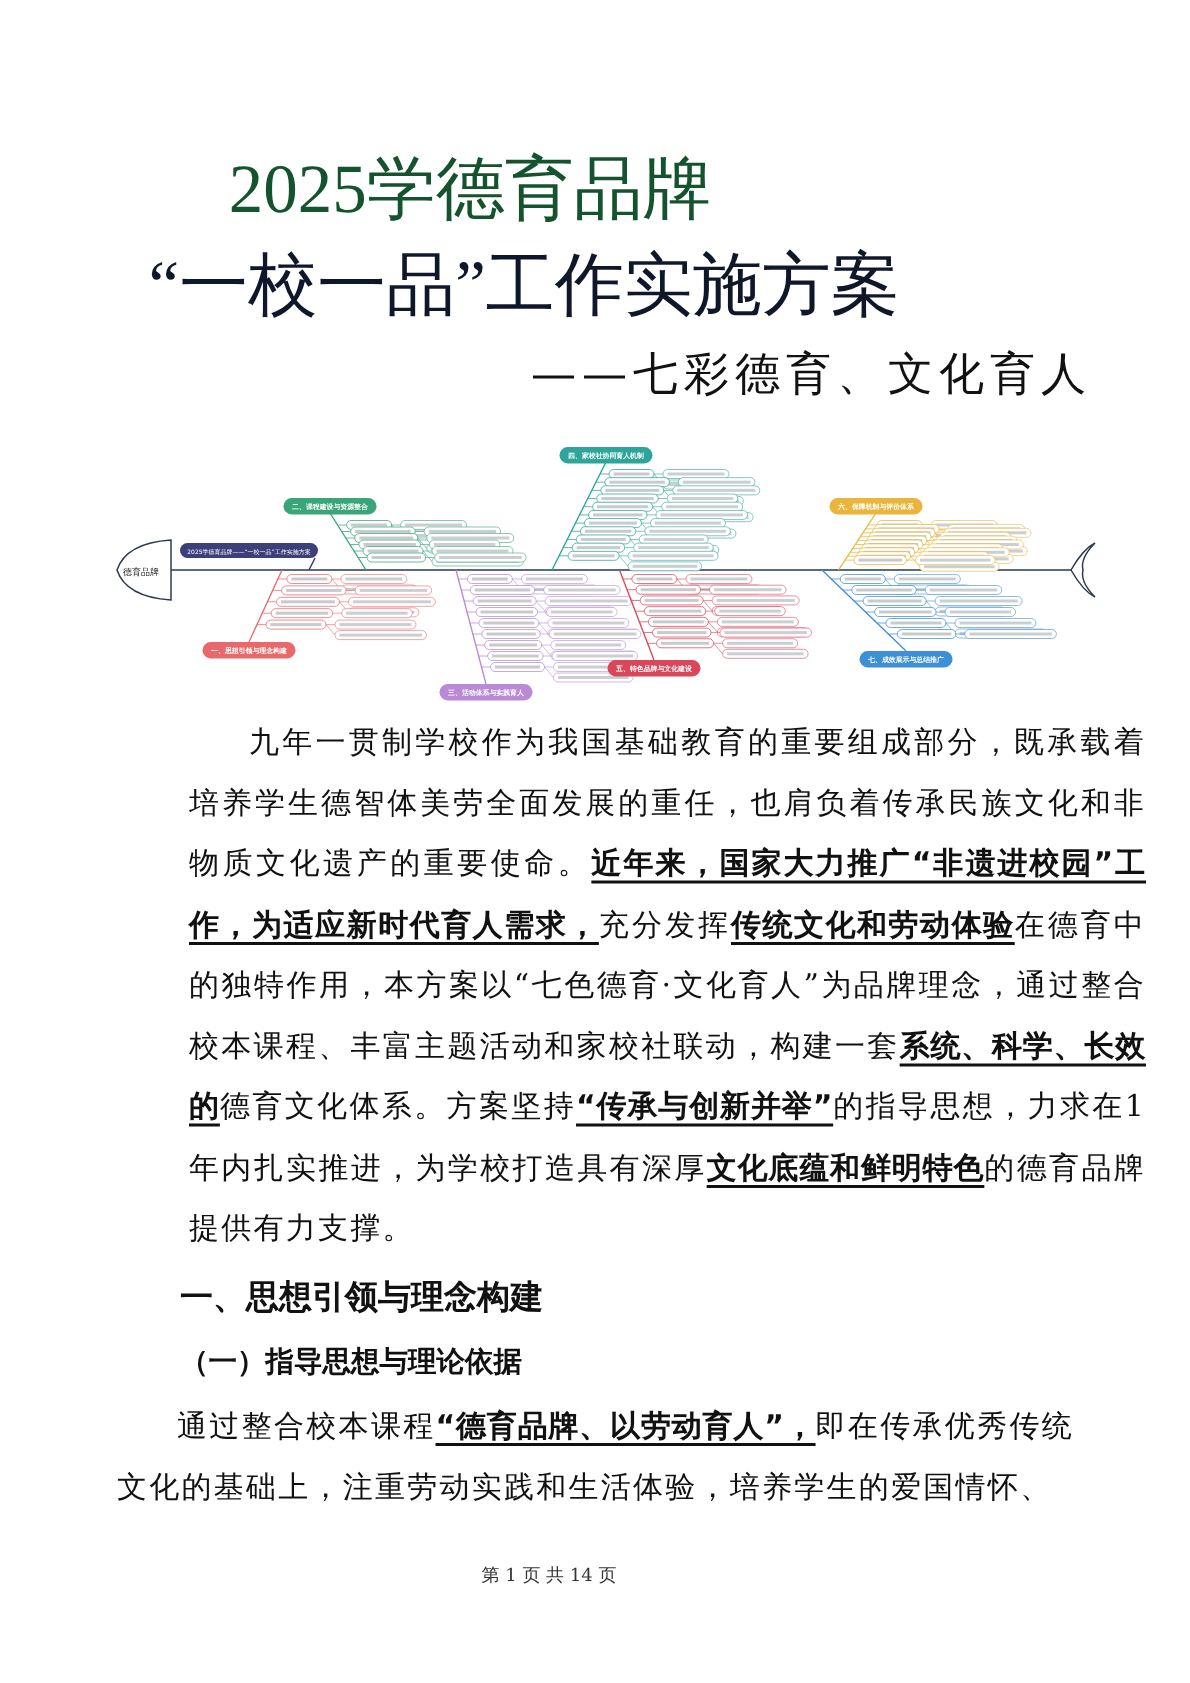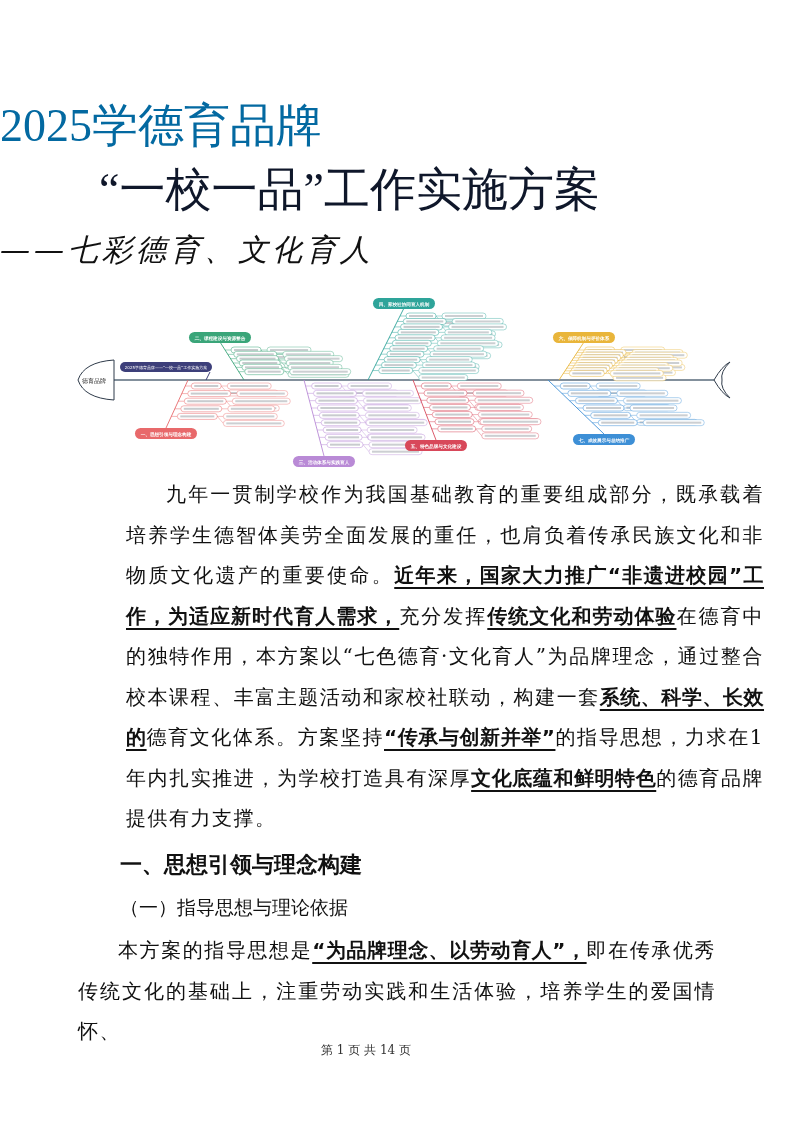"2025学德育品牌" .title1 { color: #0369a1 -> #14532d; text-align: none -> center }
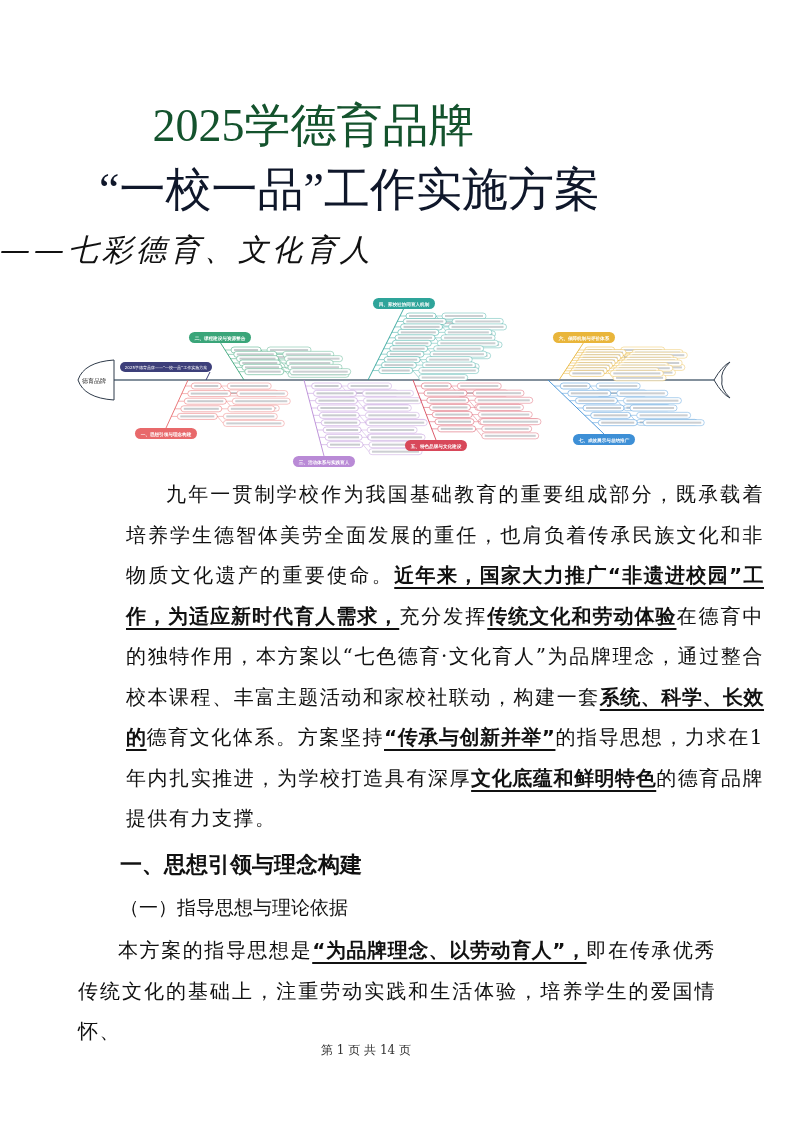"——七彩德育、文化育人" .title3 { font-style: italic -> none; text-align: left -> right }
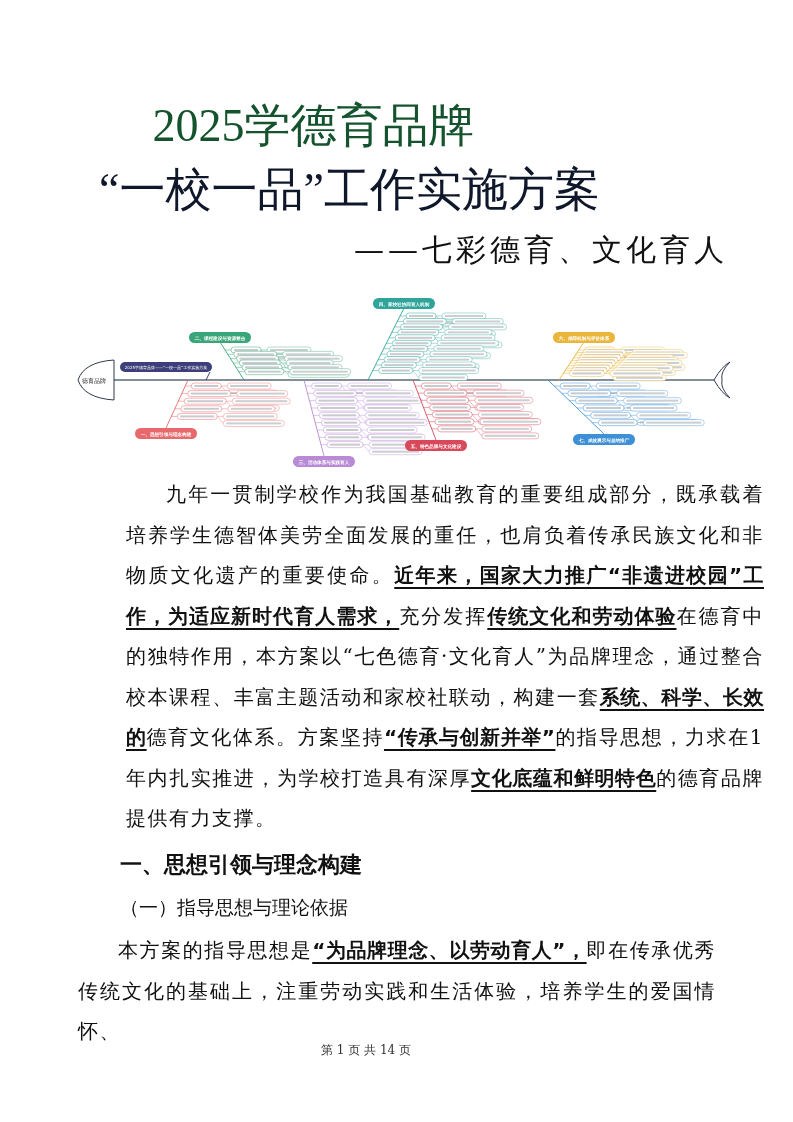"（一）指导思想与理论依据" .h2 { font-weight: normal -> bold }
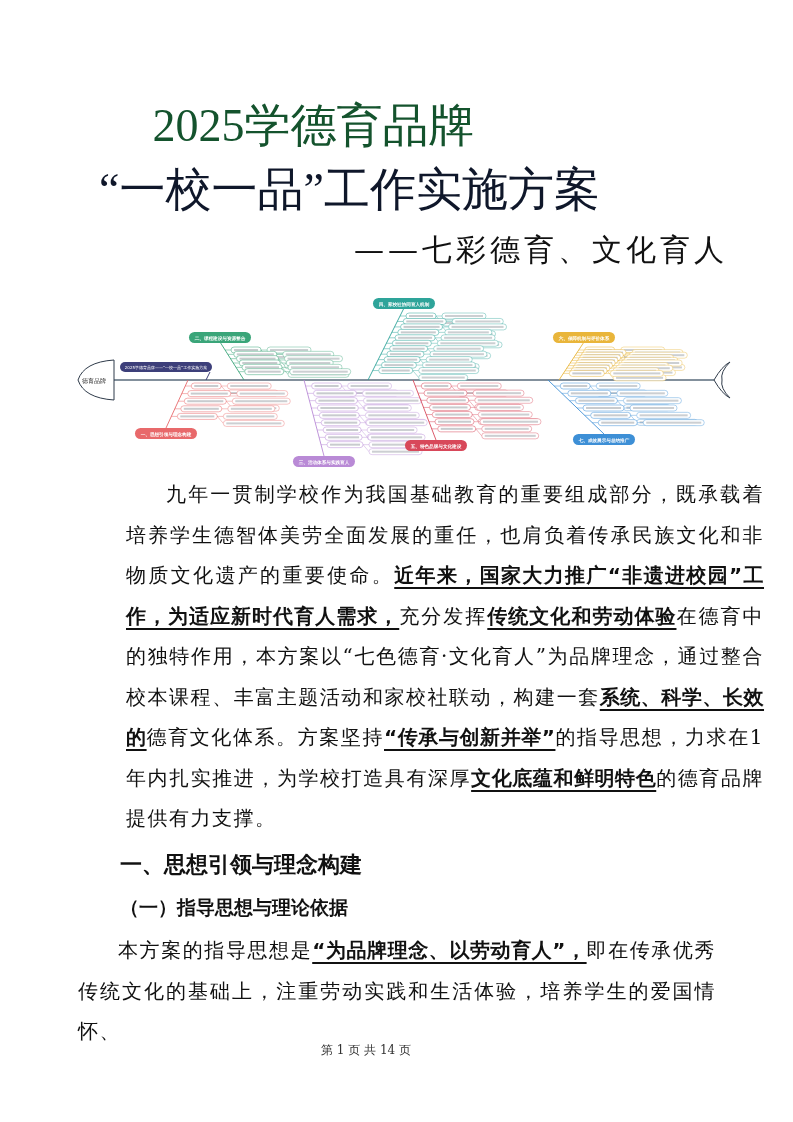"本方案的指导思想是" span { text: 本方案的指导思想是 -> 通过整合校本课程 }
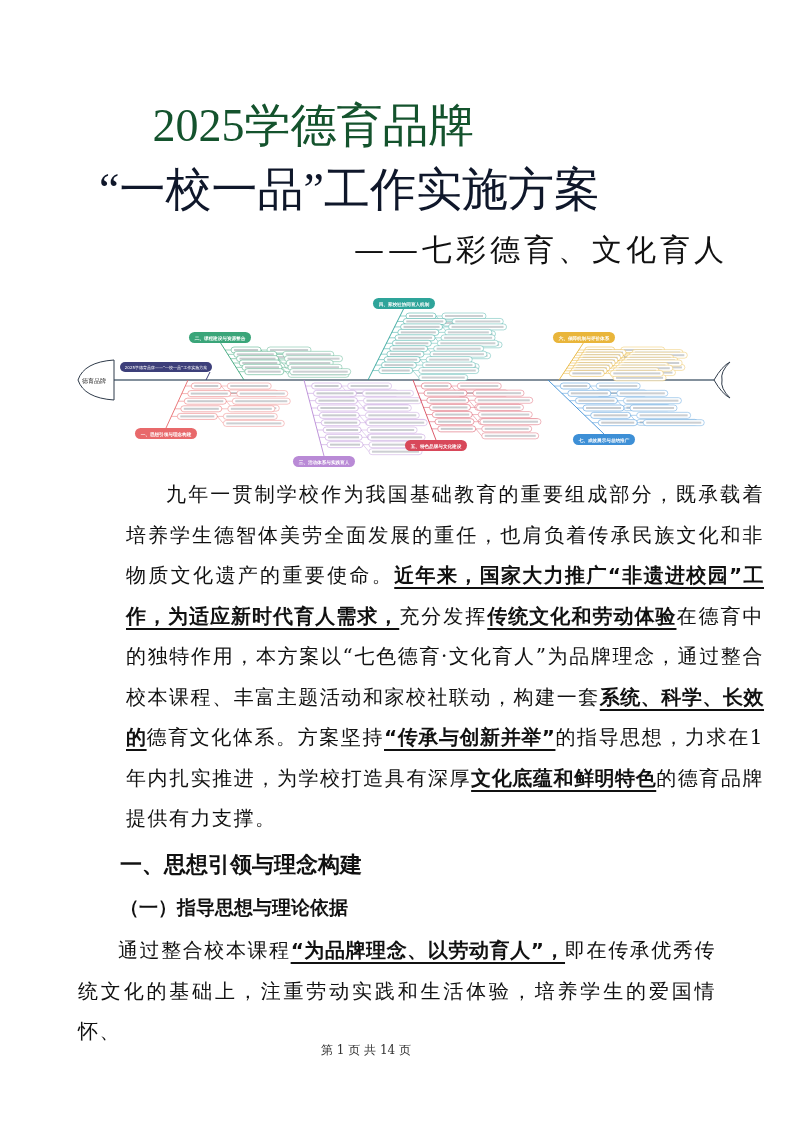"“为品牌理念、以劳动育人”，" span.u { text: 为品牌理念 -> 德育品牌 }
